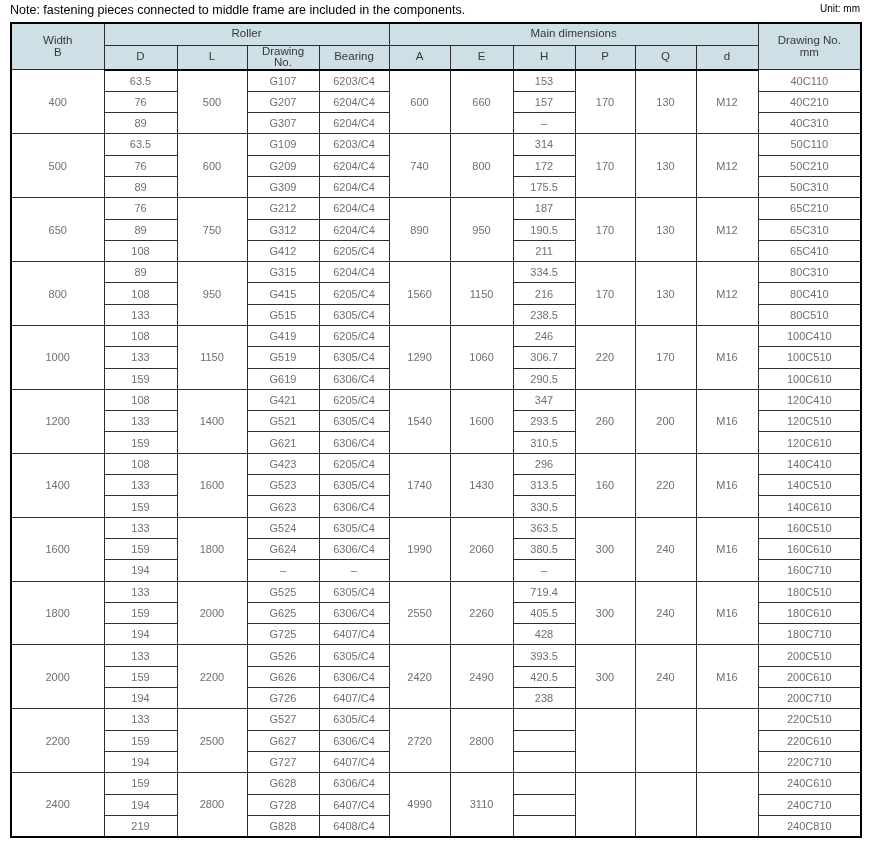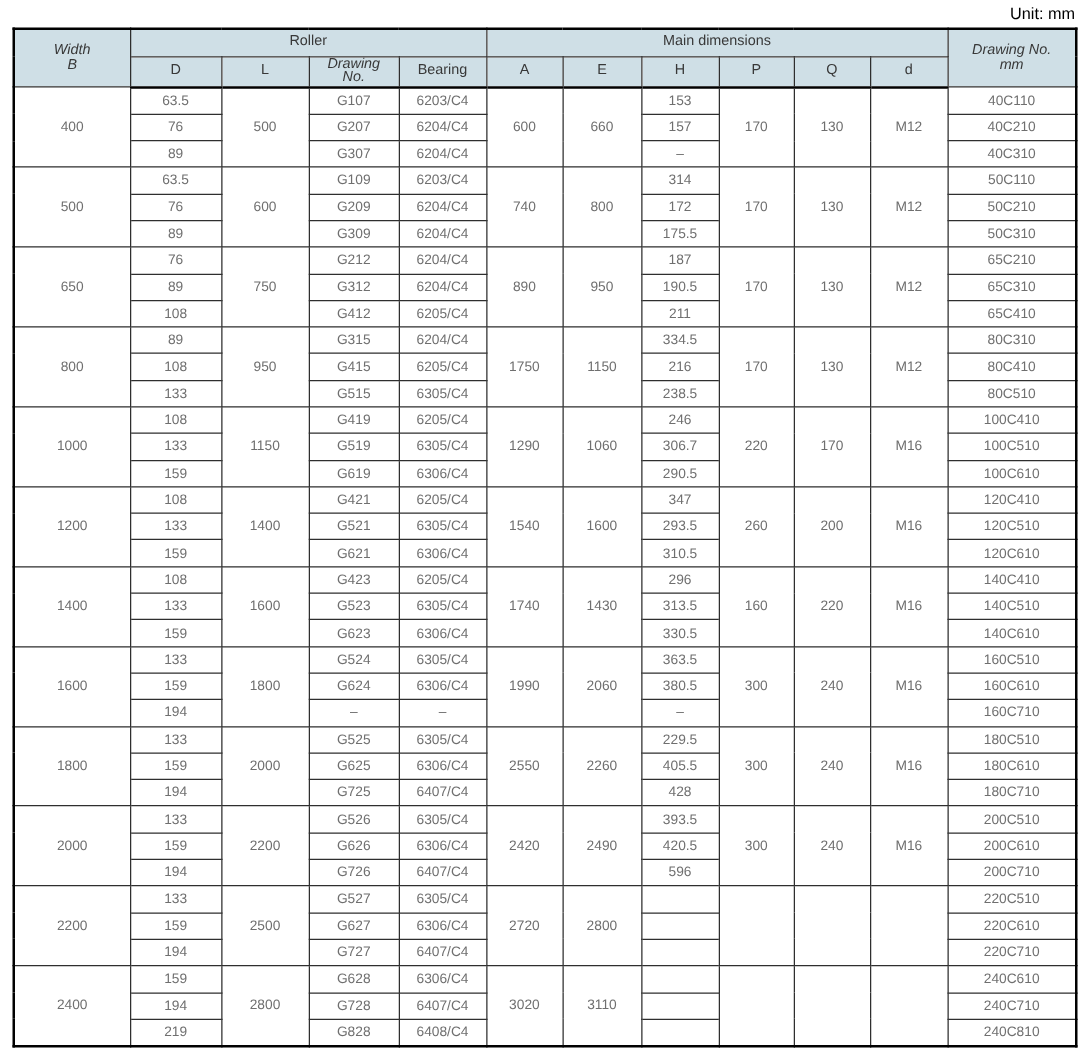"Note: fastening pieces connected to" div.note { html: none -> <div>Note: fastening pieces connected to middle frame are included in the components.</div> }
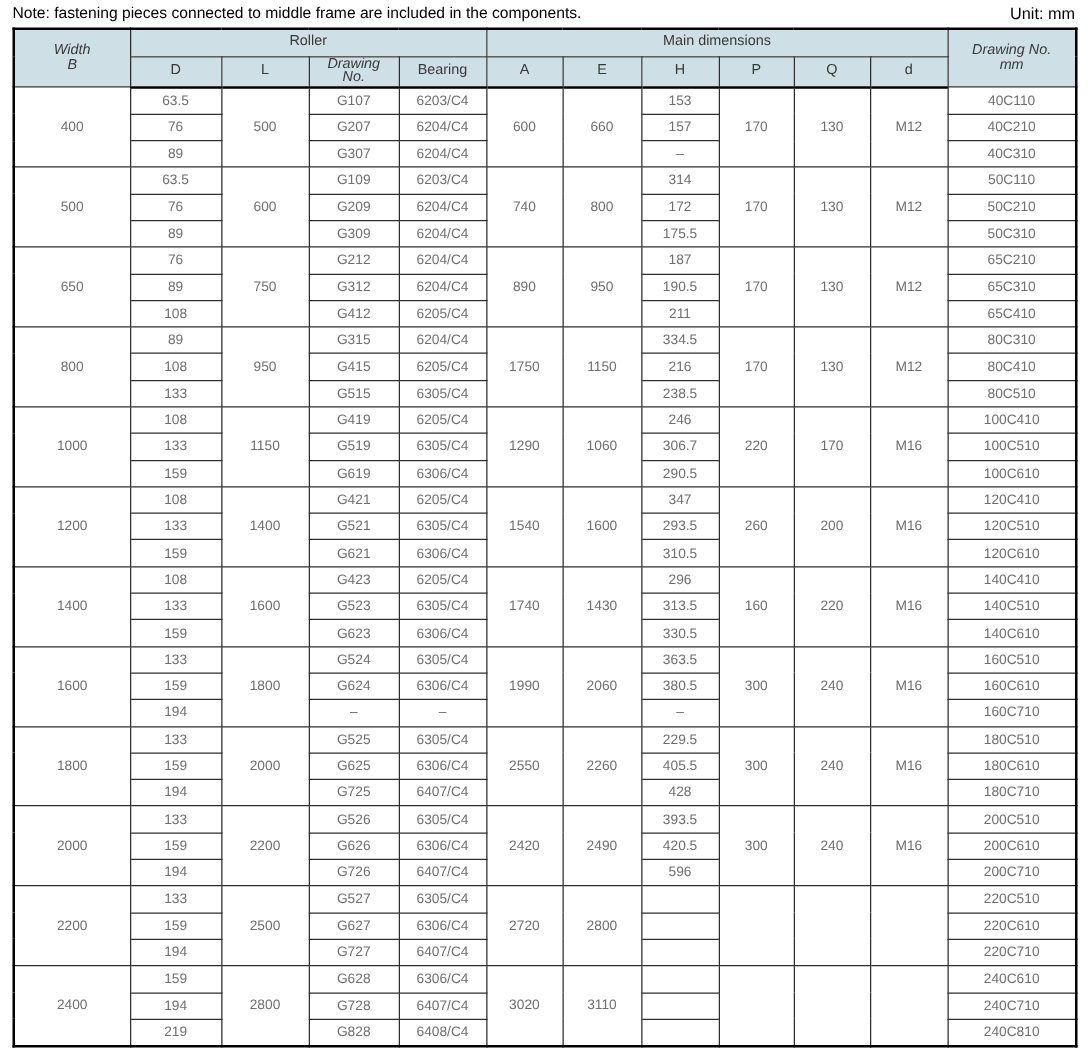"Unit: mm" .unit { font-size: 13px -> 10px }
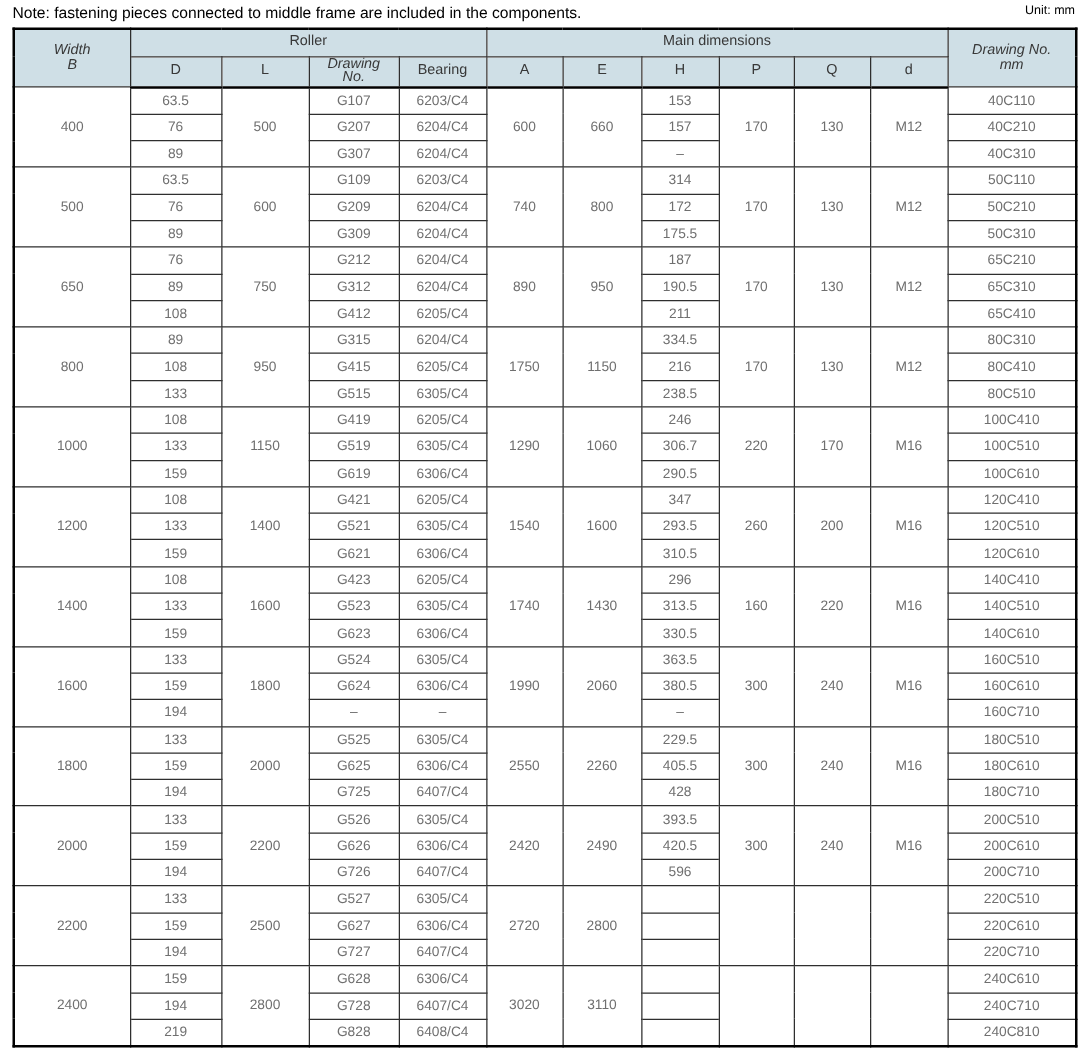"Width" .prewrap { font-style: italic -> none }
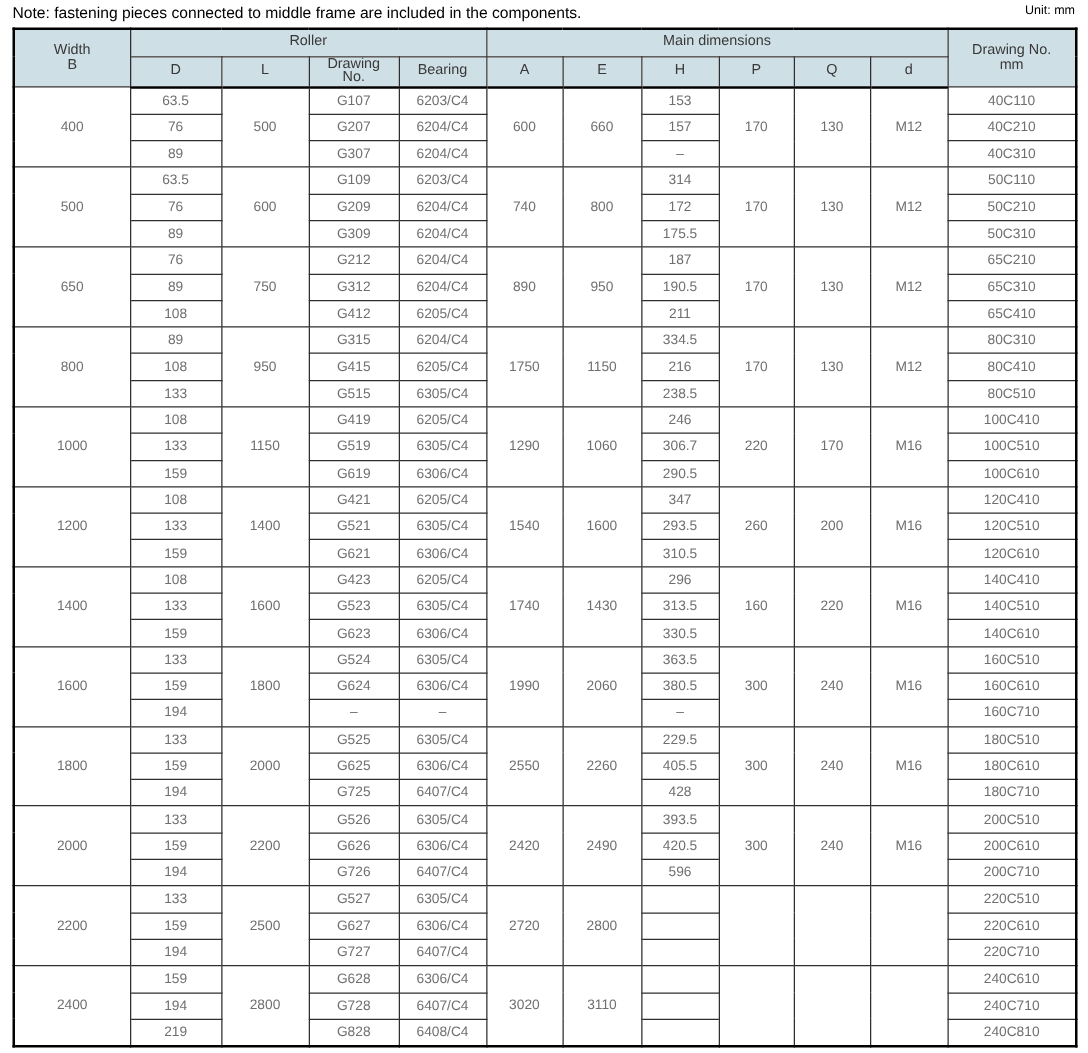"1750" td { text: 1750 -> 1560 }
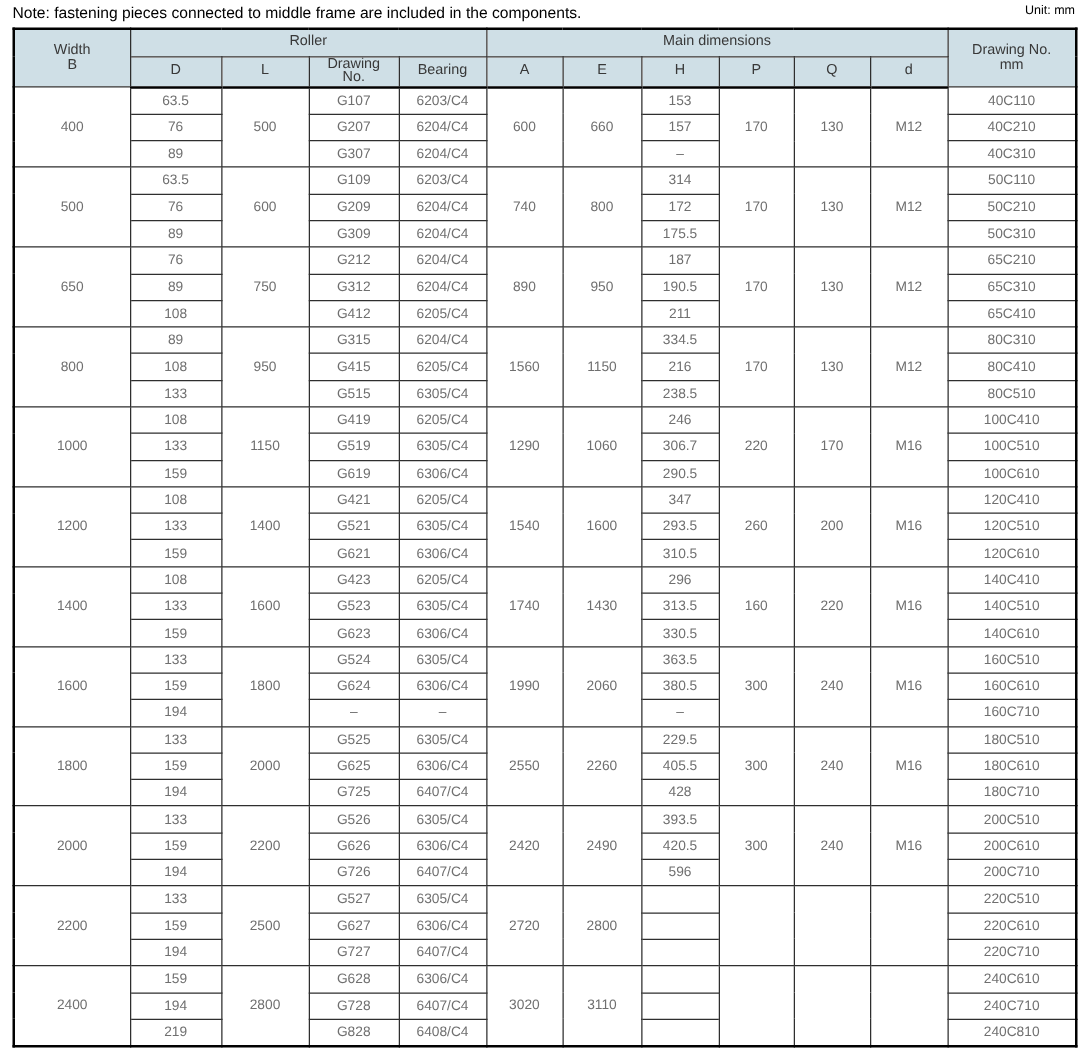"229.5" td { text: 229.5 -> 719.4 }
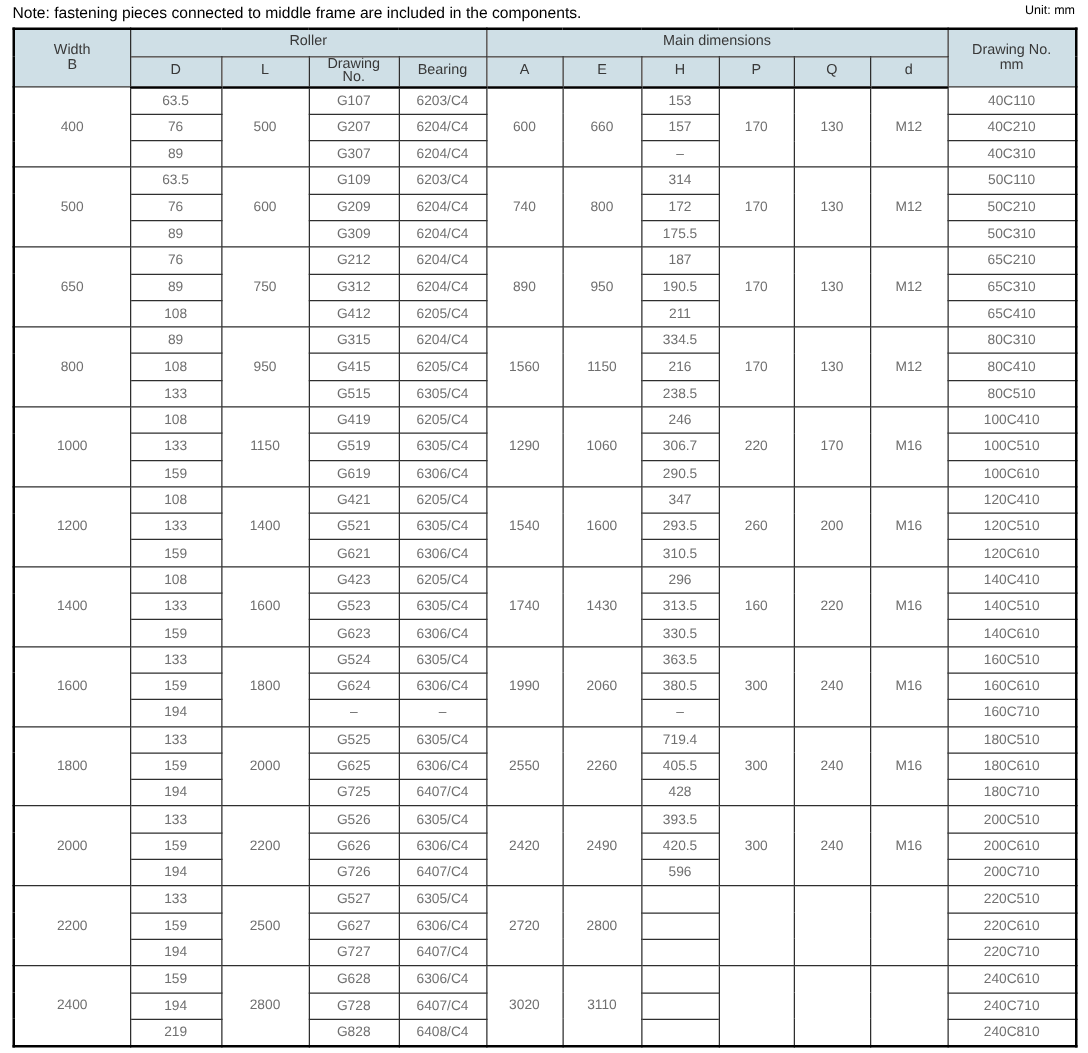"596" td { text: 596 -> 238 }
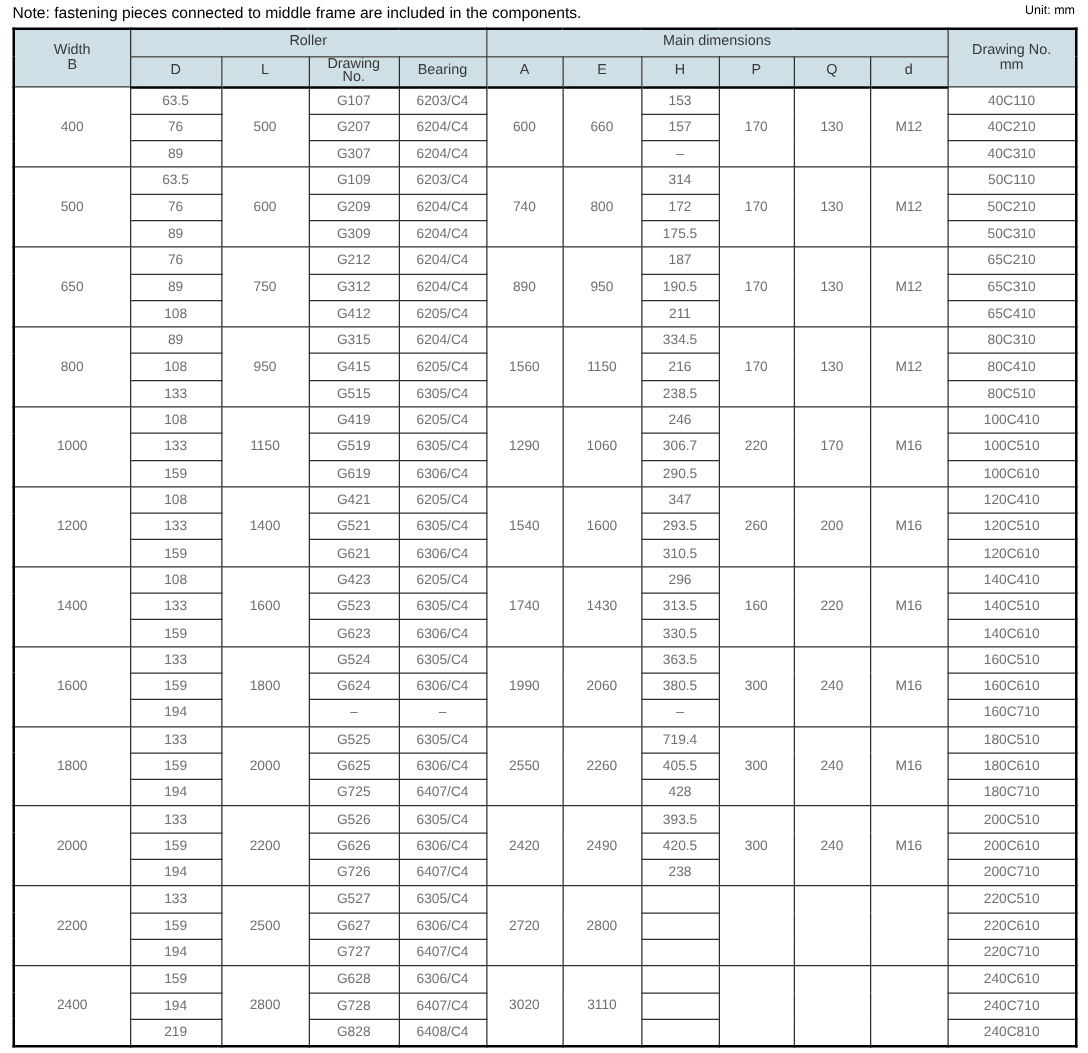"3020" td { text: 3020 -> 4990 }
